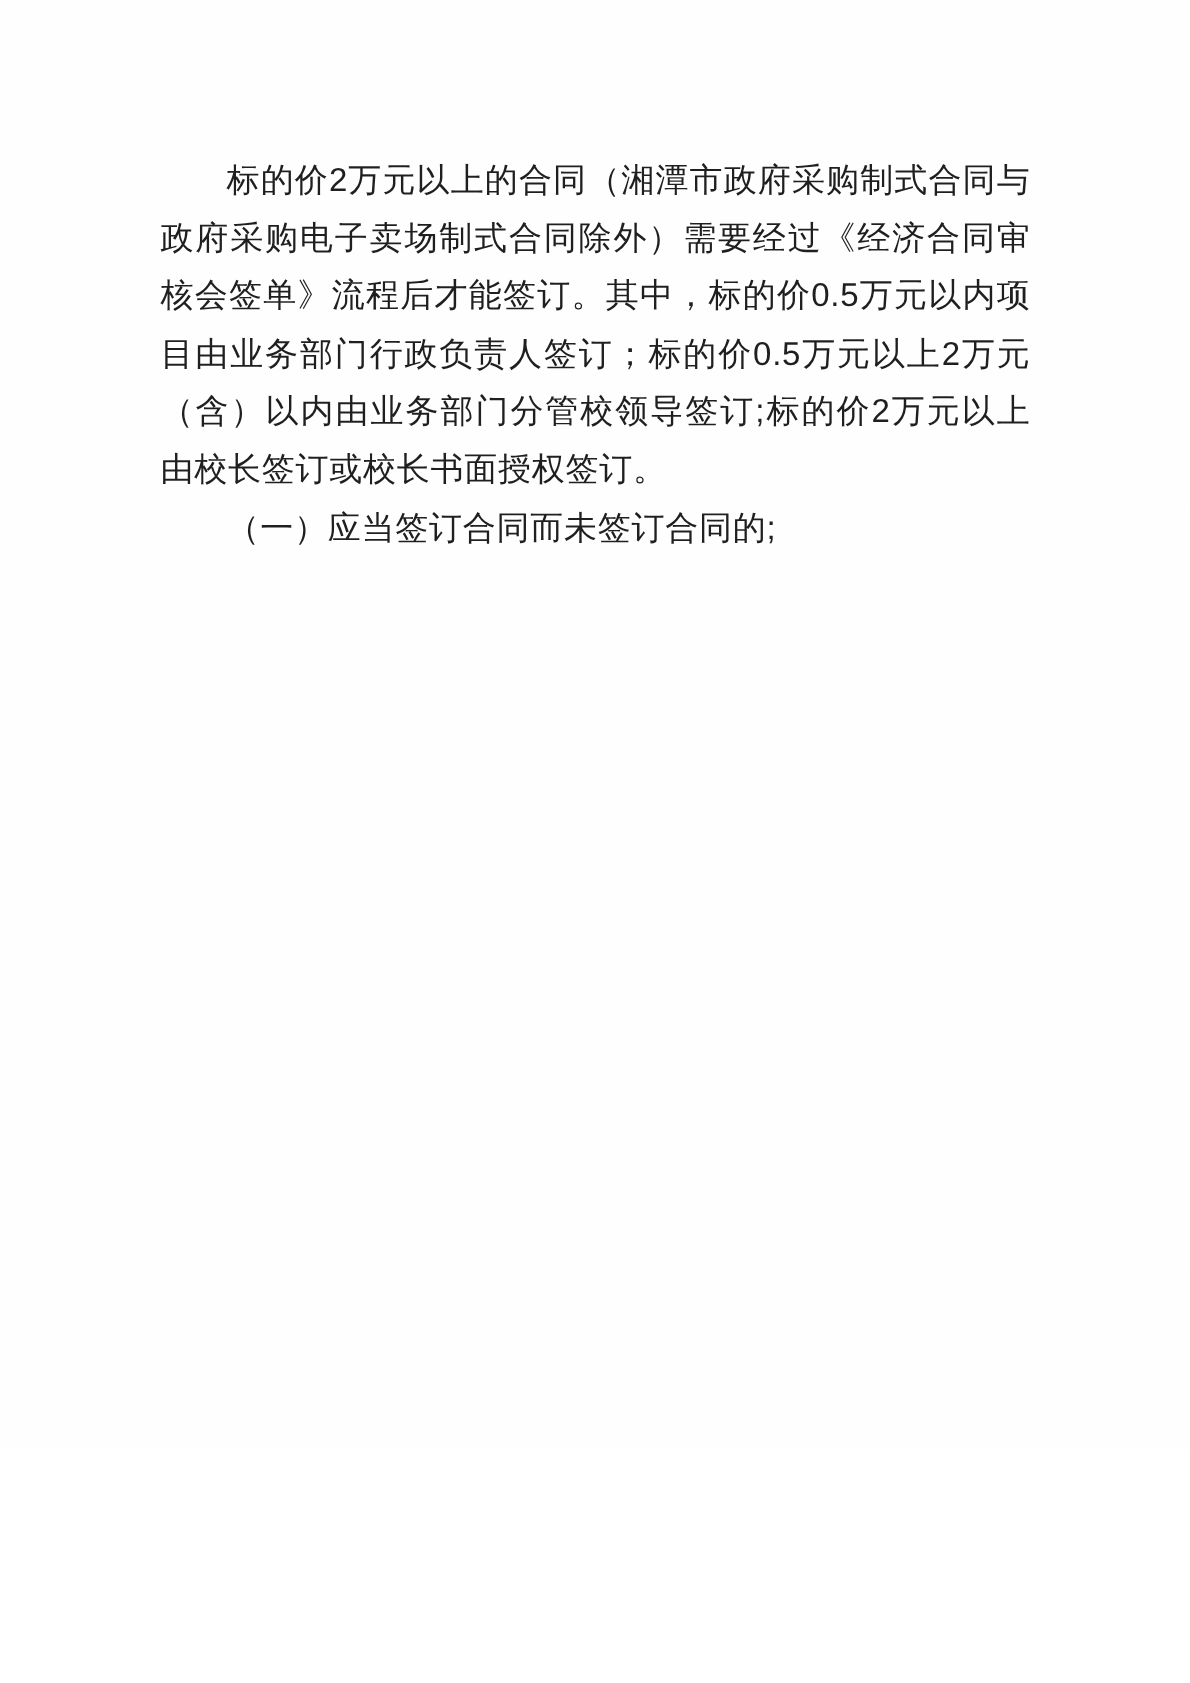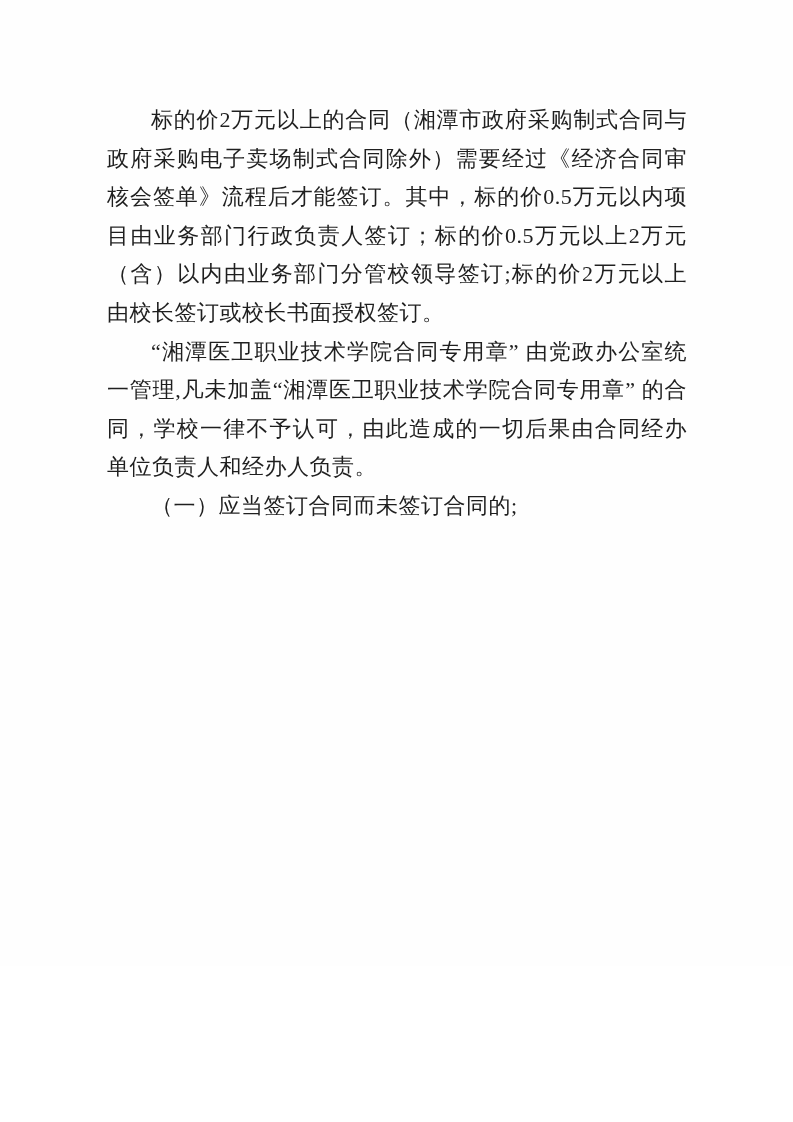"标的价2万元以上的合同（湘潭市政府采购制式合同与政府采购电子卖场制式合同除外）需" .page { font-family: Liberation Serif, serif -> Liberation Sans, sans-serif }
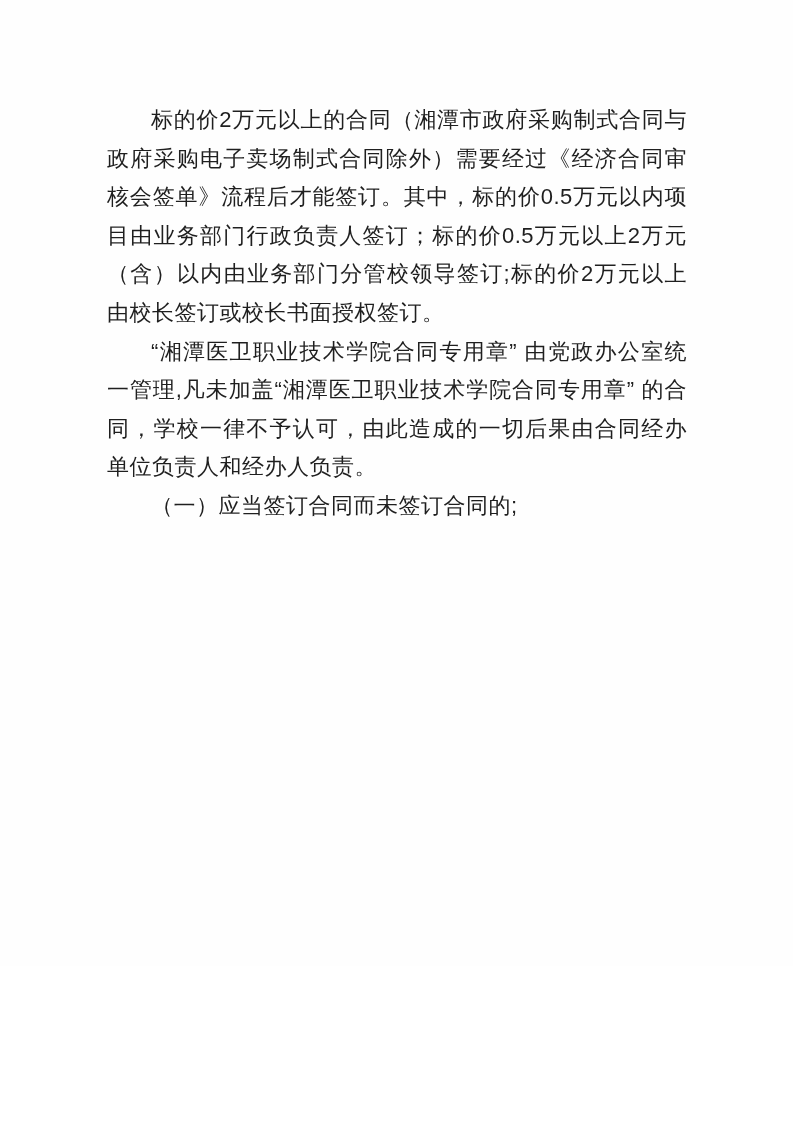"“湘潭医卫职业技术学院合同专用章”" p.para { html: <p>“湘潭医卫职业技术学院合同专用章” 由党政办公室统一管理,凡未加盖“湘潭医卫职业技术学院合同专用章” 的合同，学校一律不予认可，由此造成的一切后果由合同经办单位负责人和经办人负责。</p> -> none }
